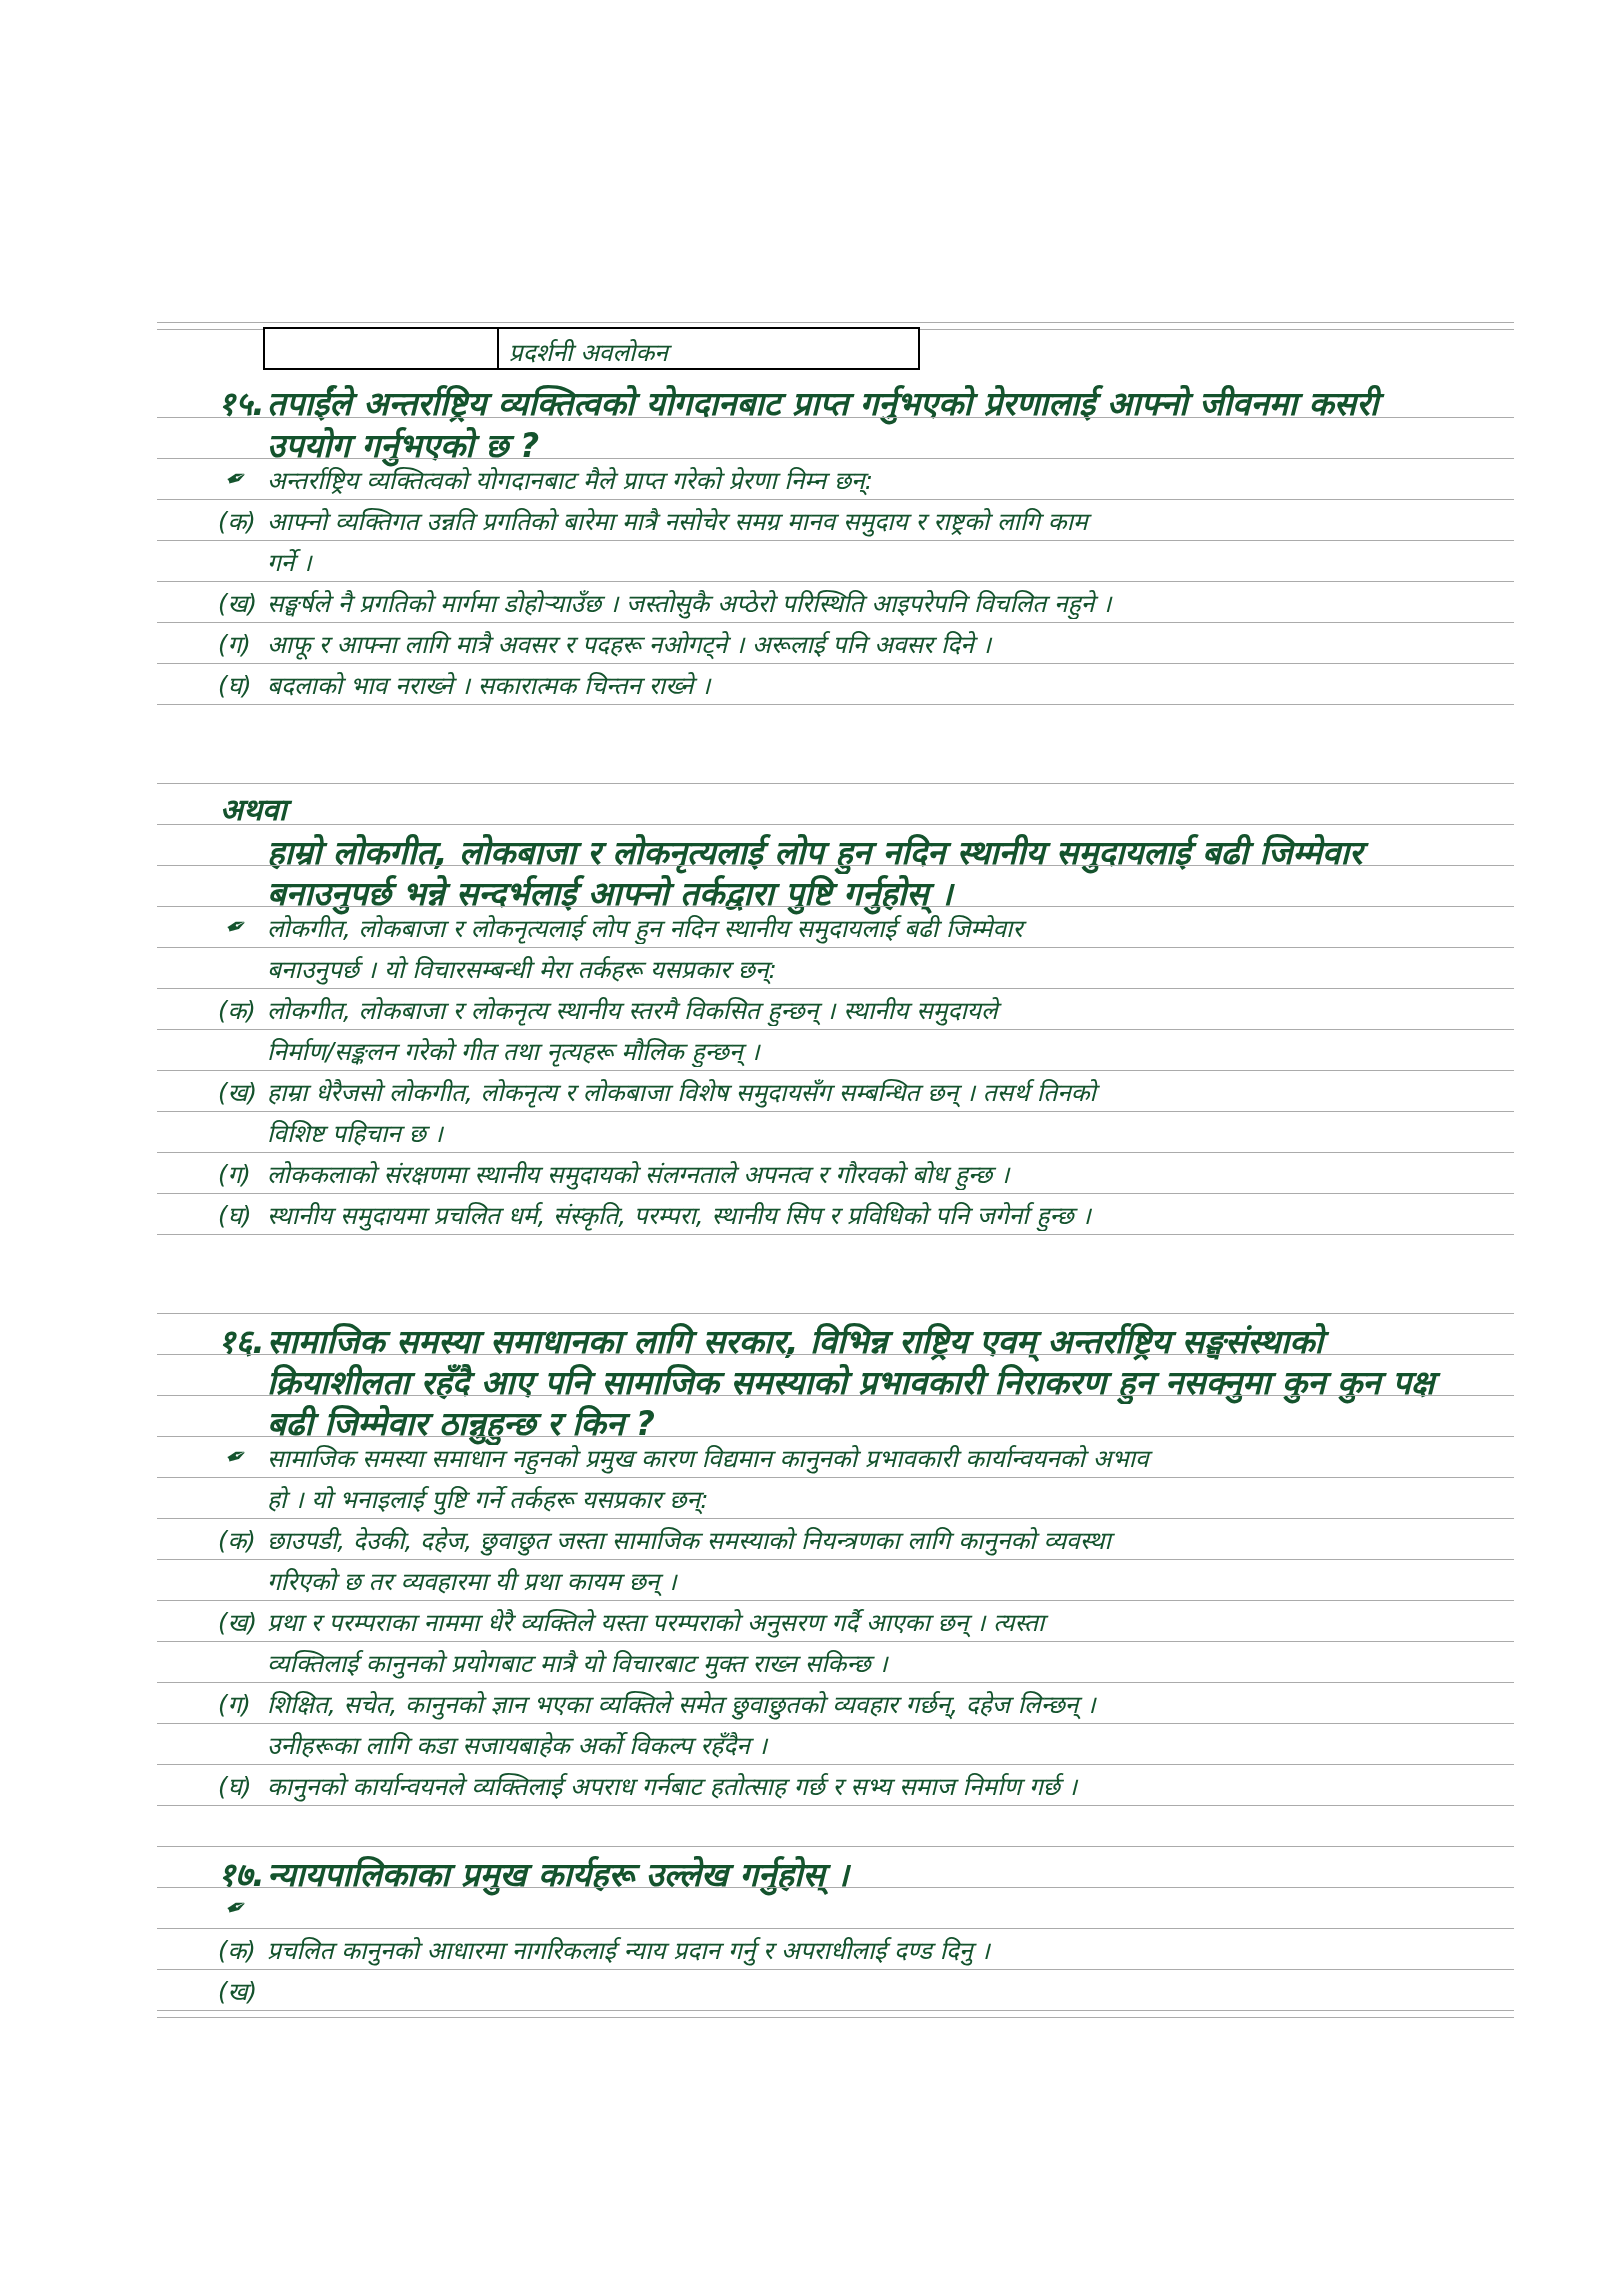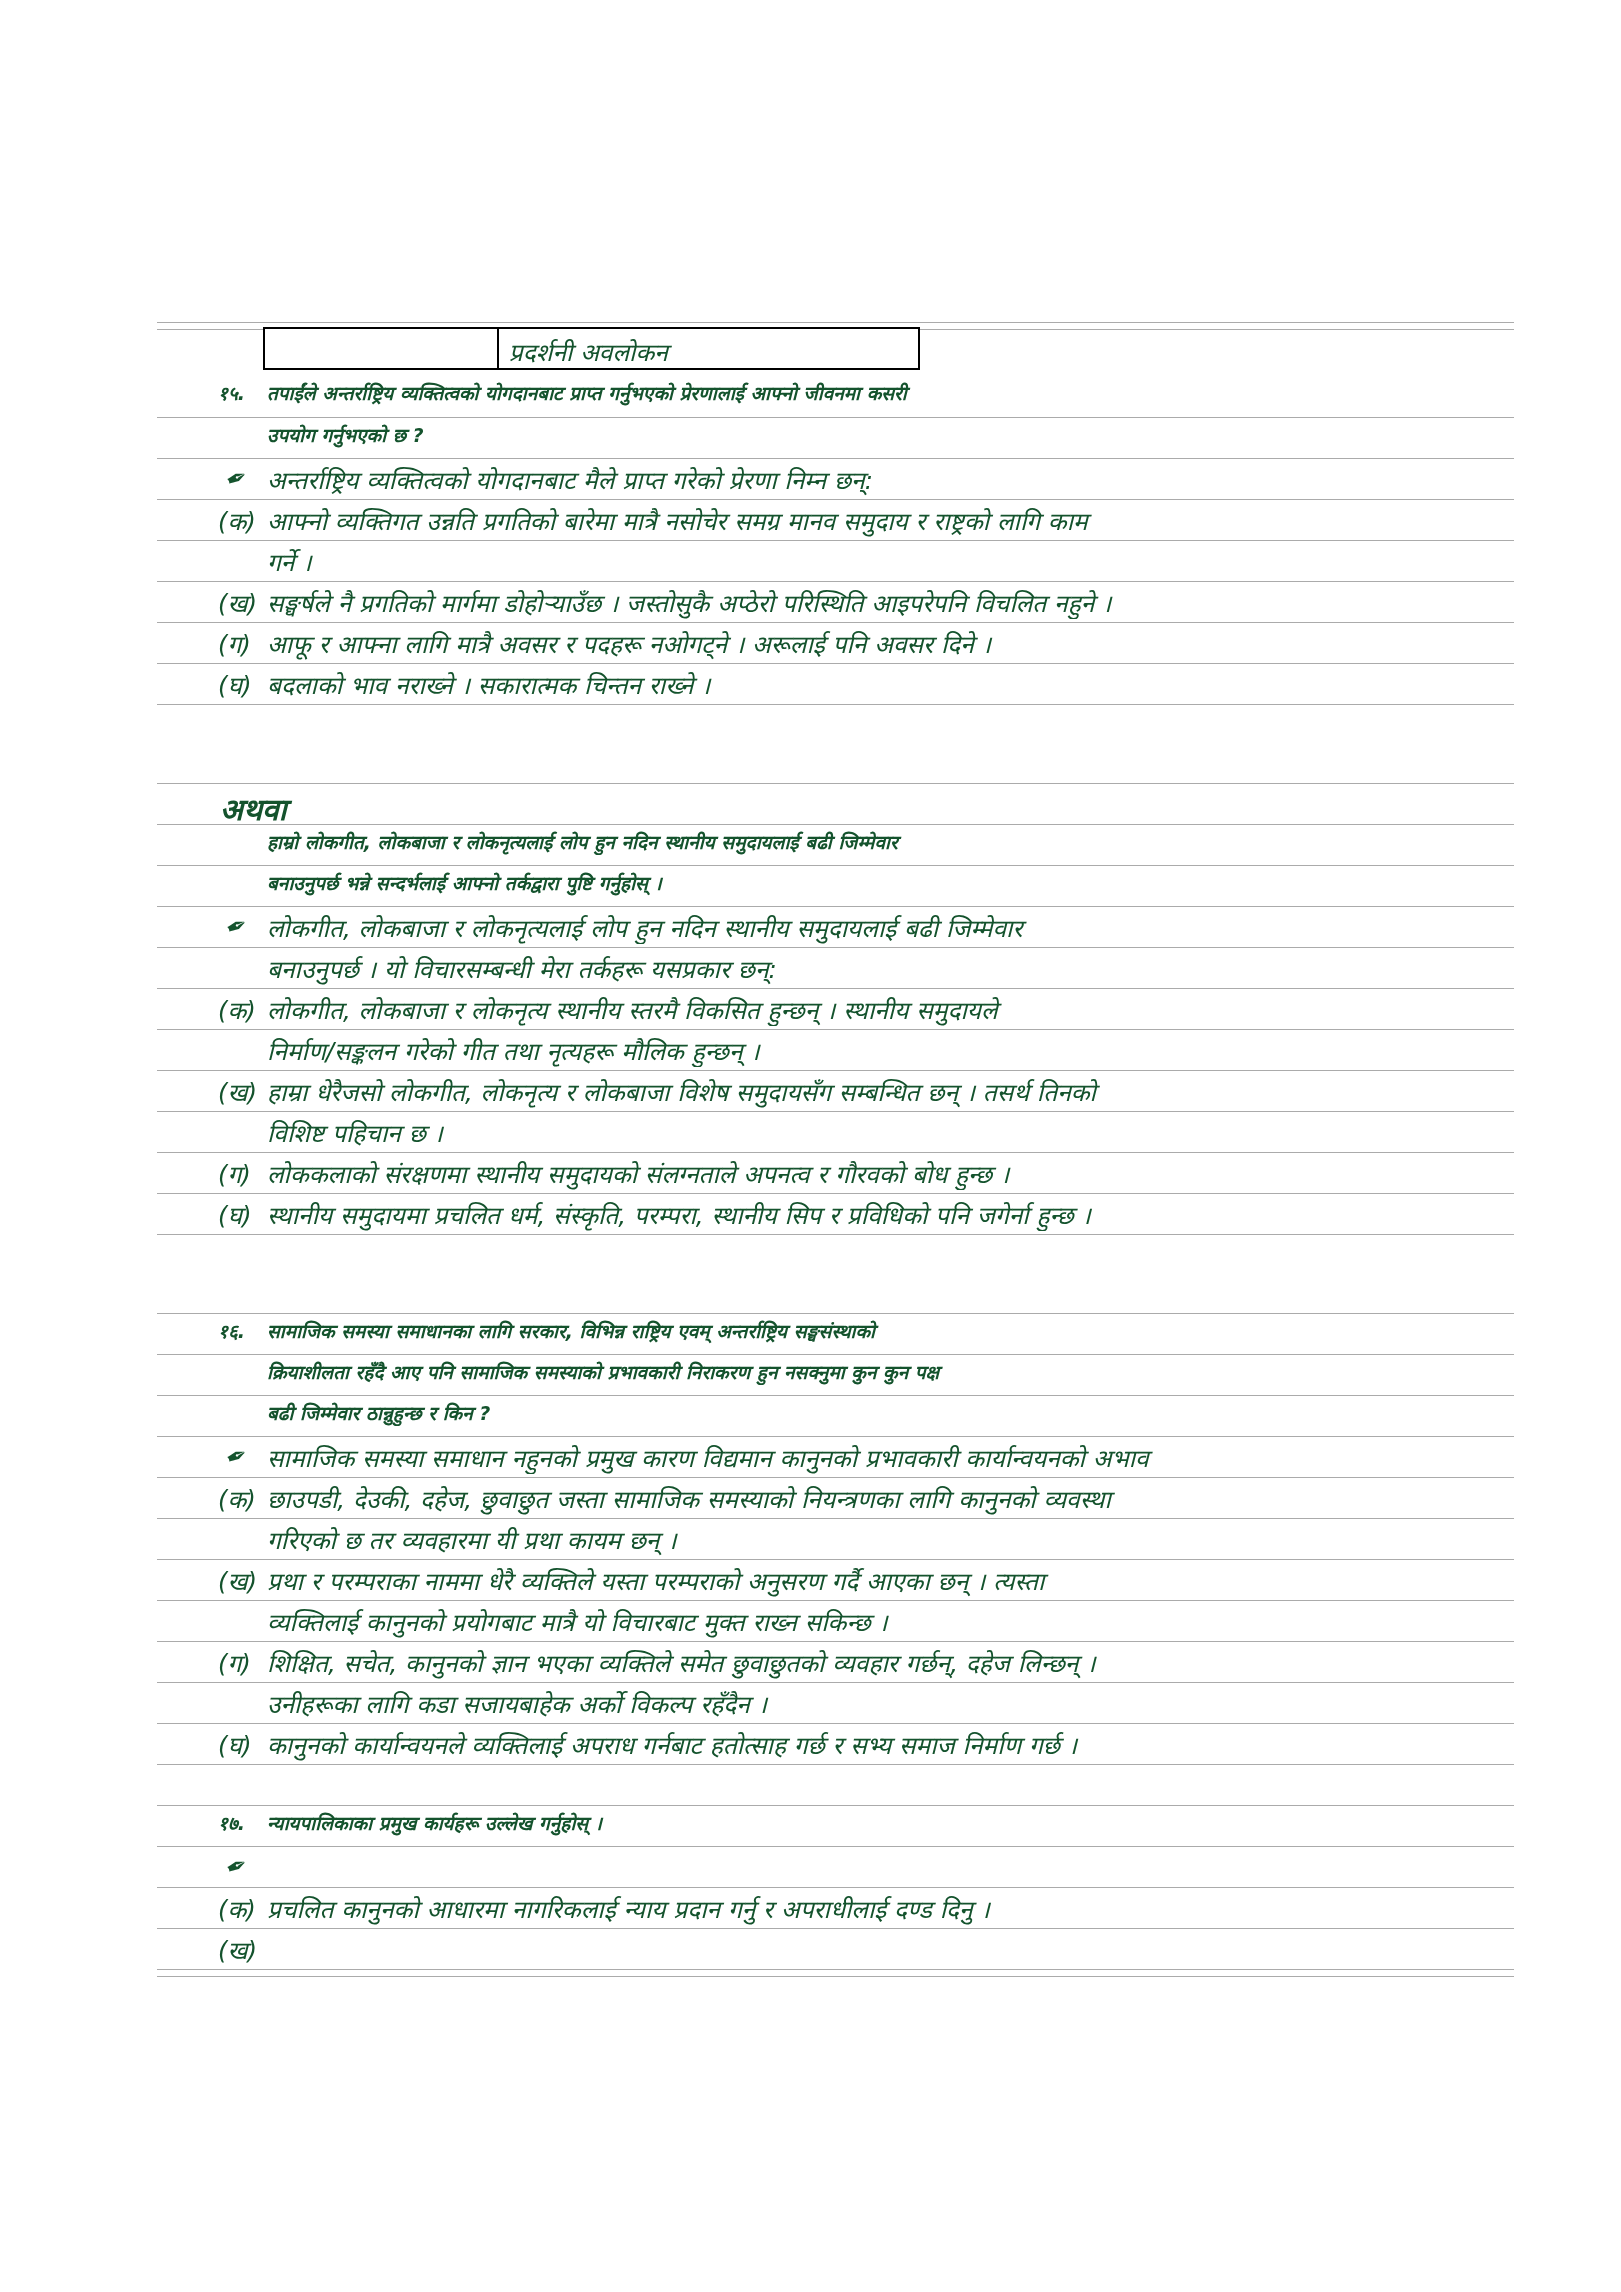"१५." .row.q .text,.row.q .marker { font-size: 19px -> 33px }
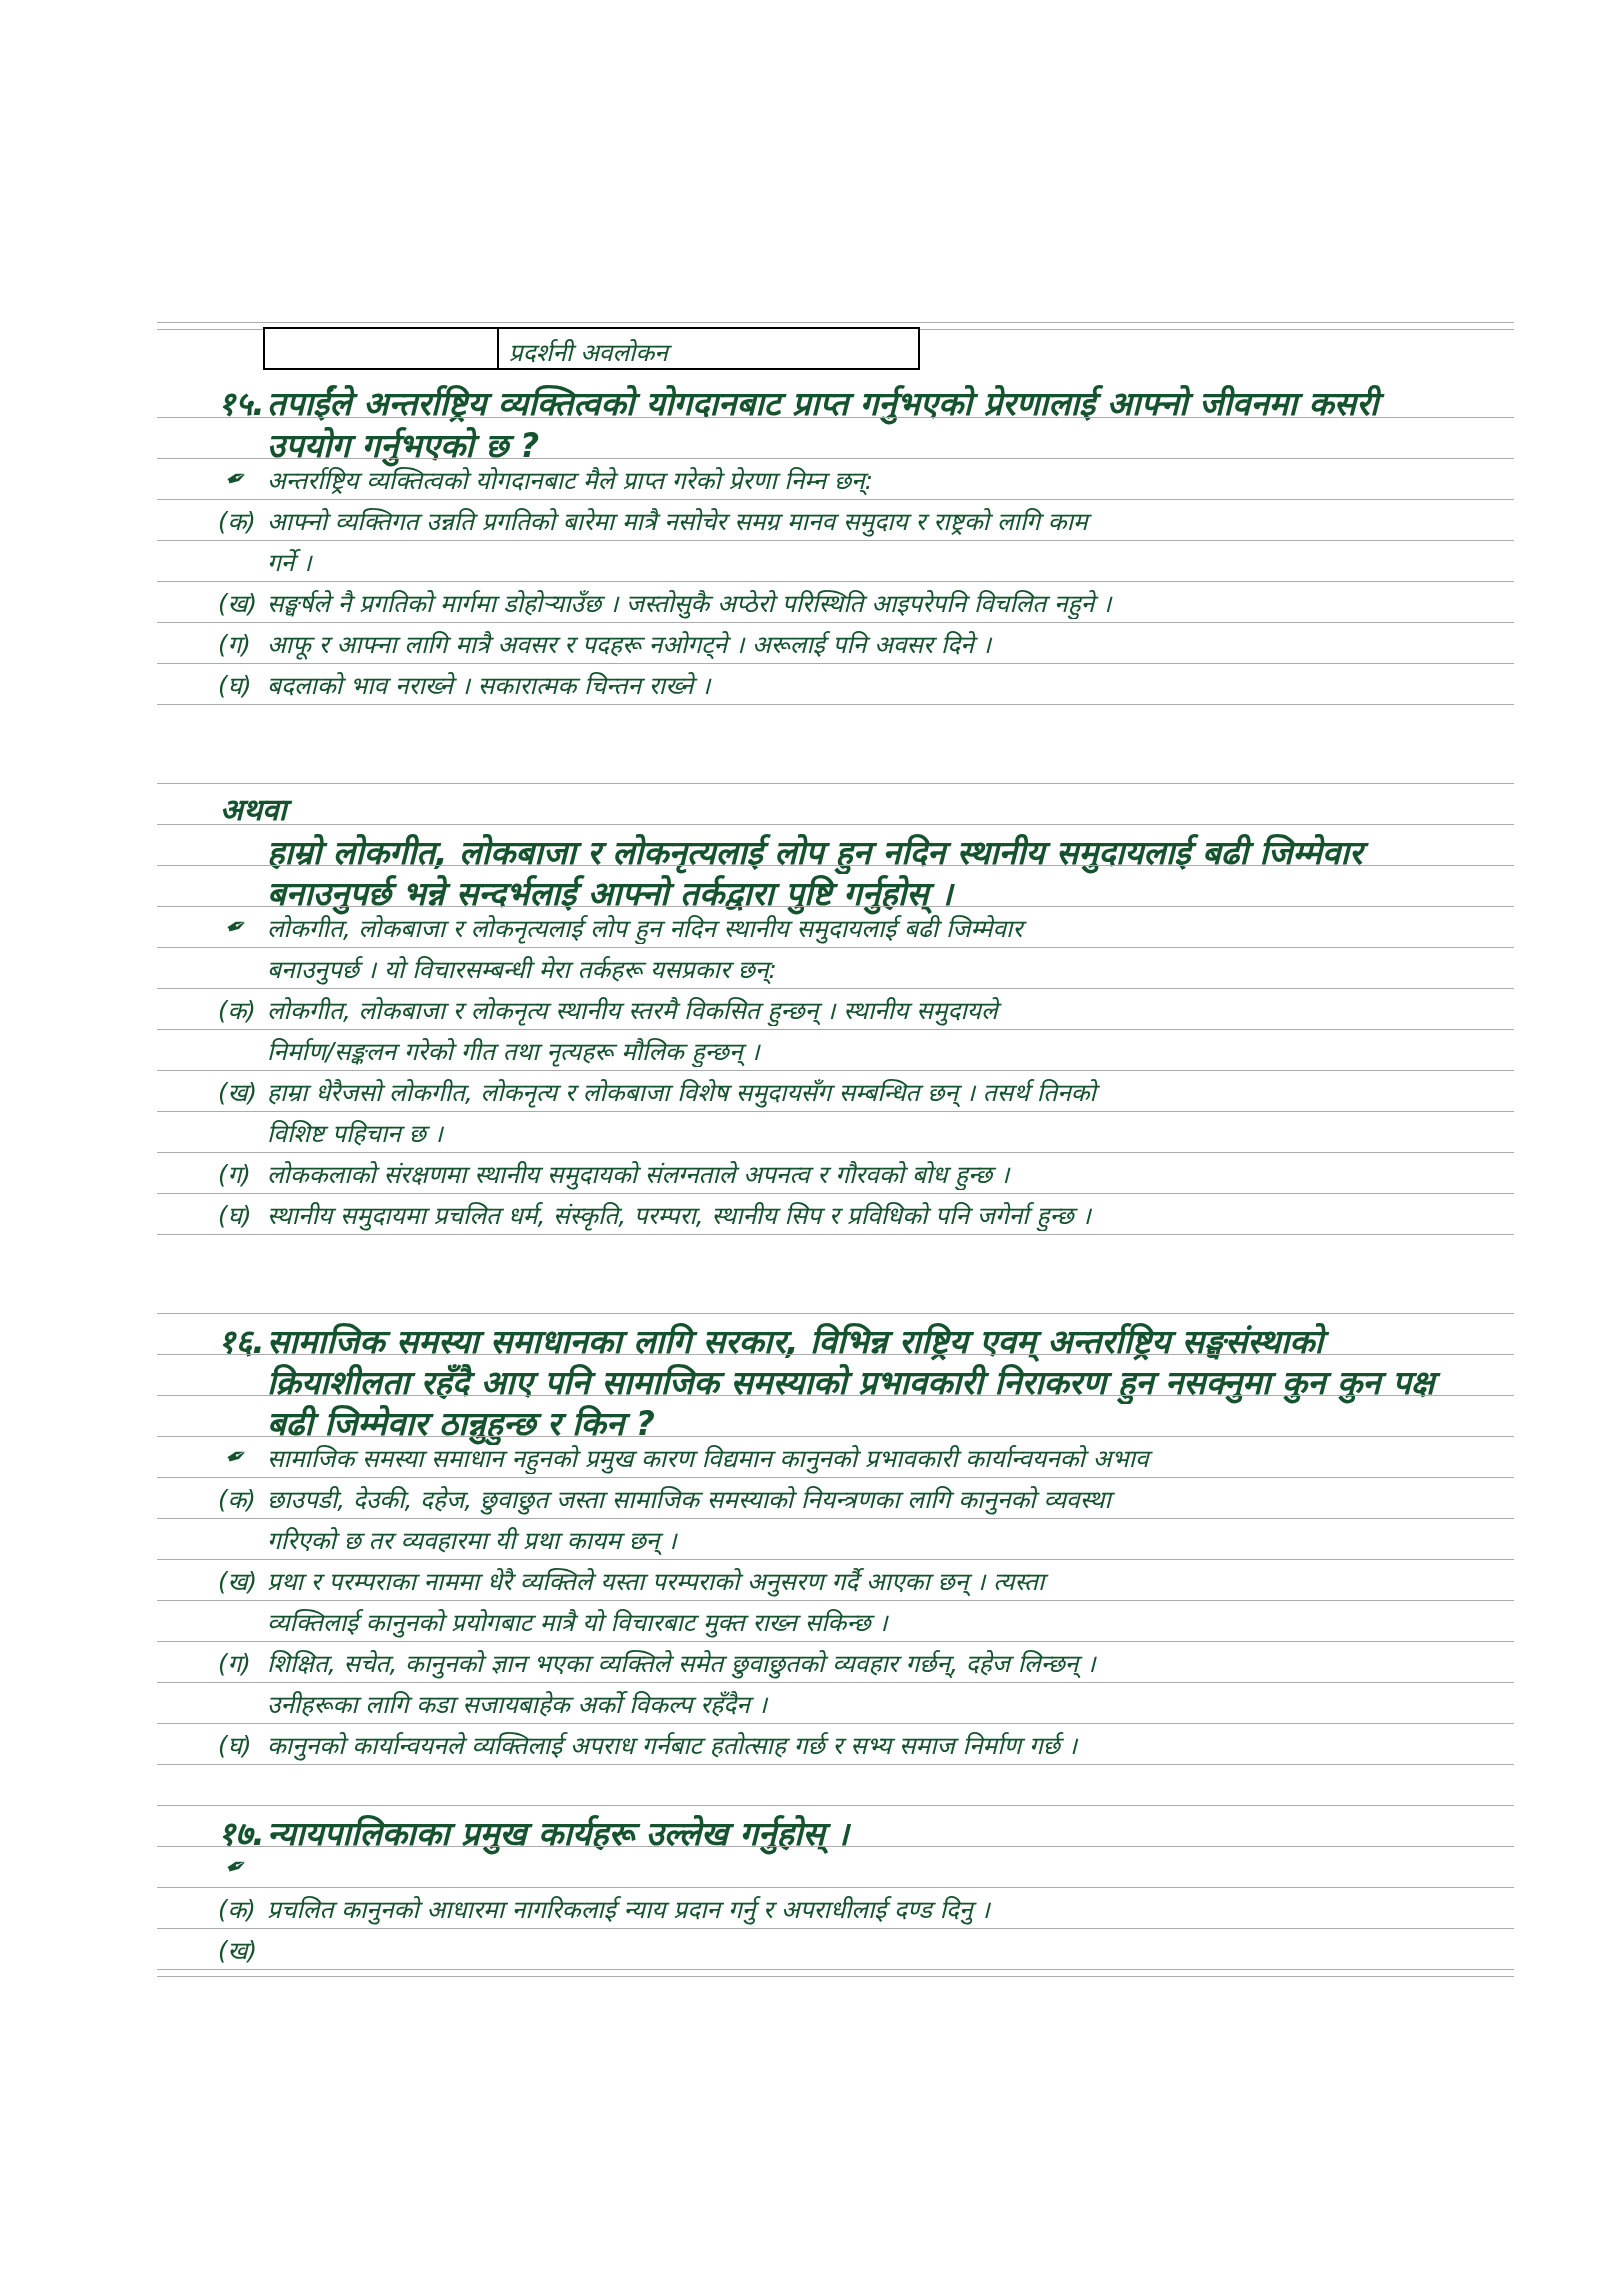"हो । यो भनाइलाई पुष्टि" div.row { html: none -> <div> <span></span> <span>हो । यो भनाइलाई पुष्टि गर्ने तर्कहरू यसप्रकार छन्:</span> </div> }
